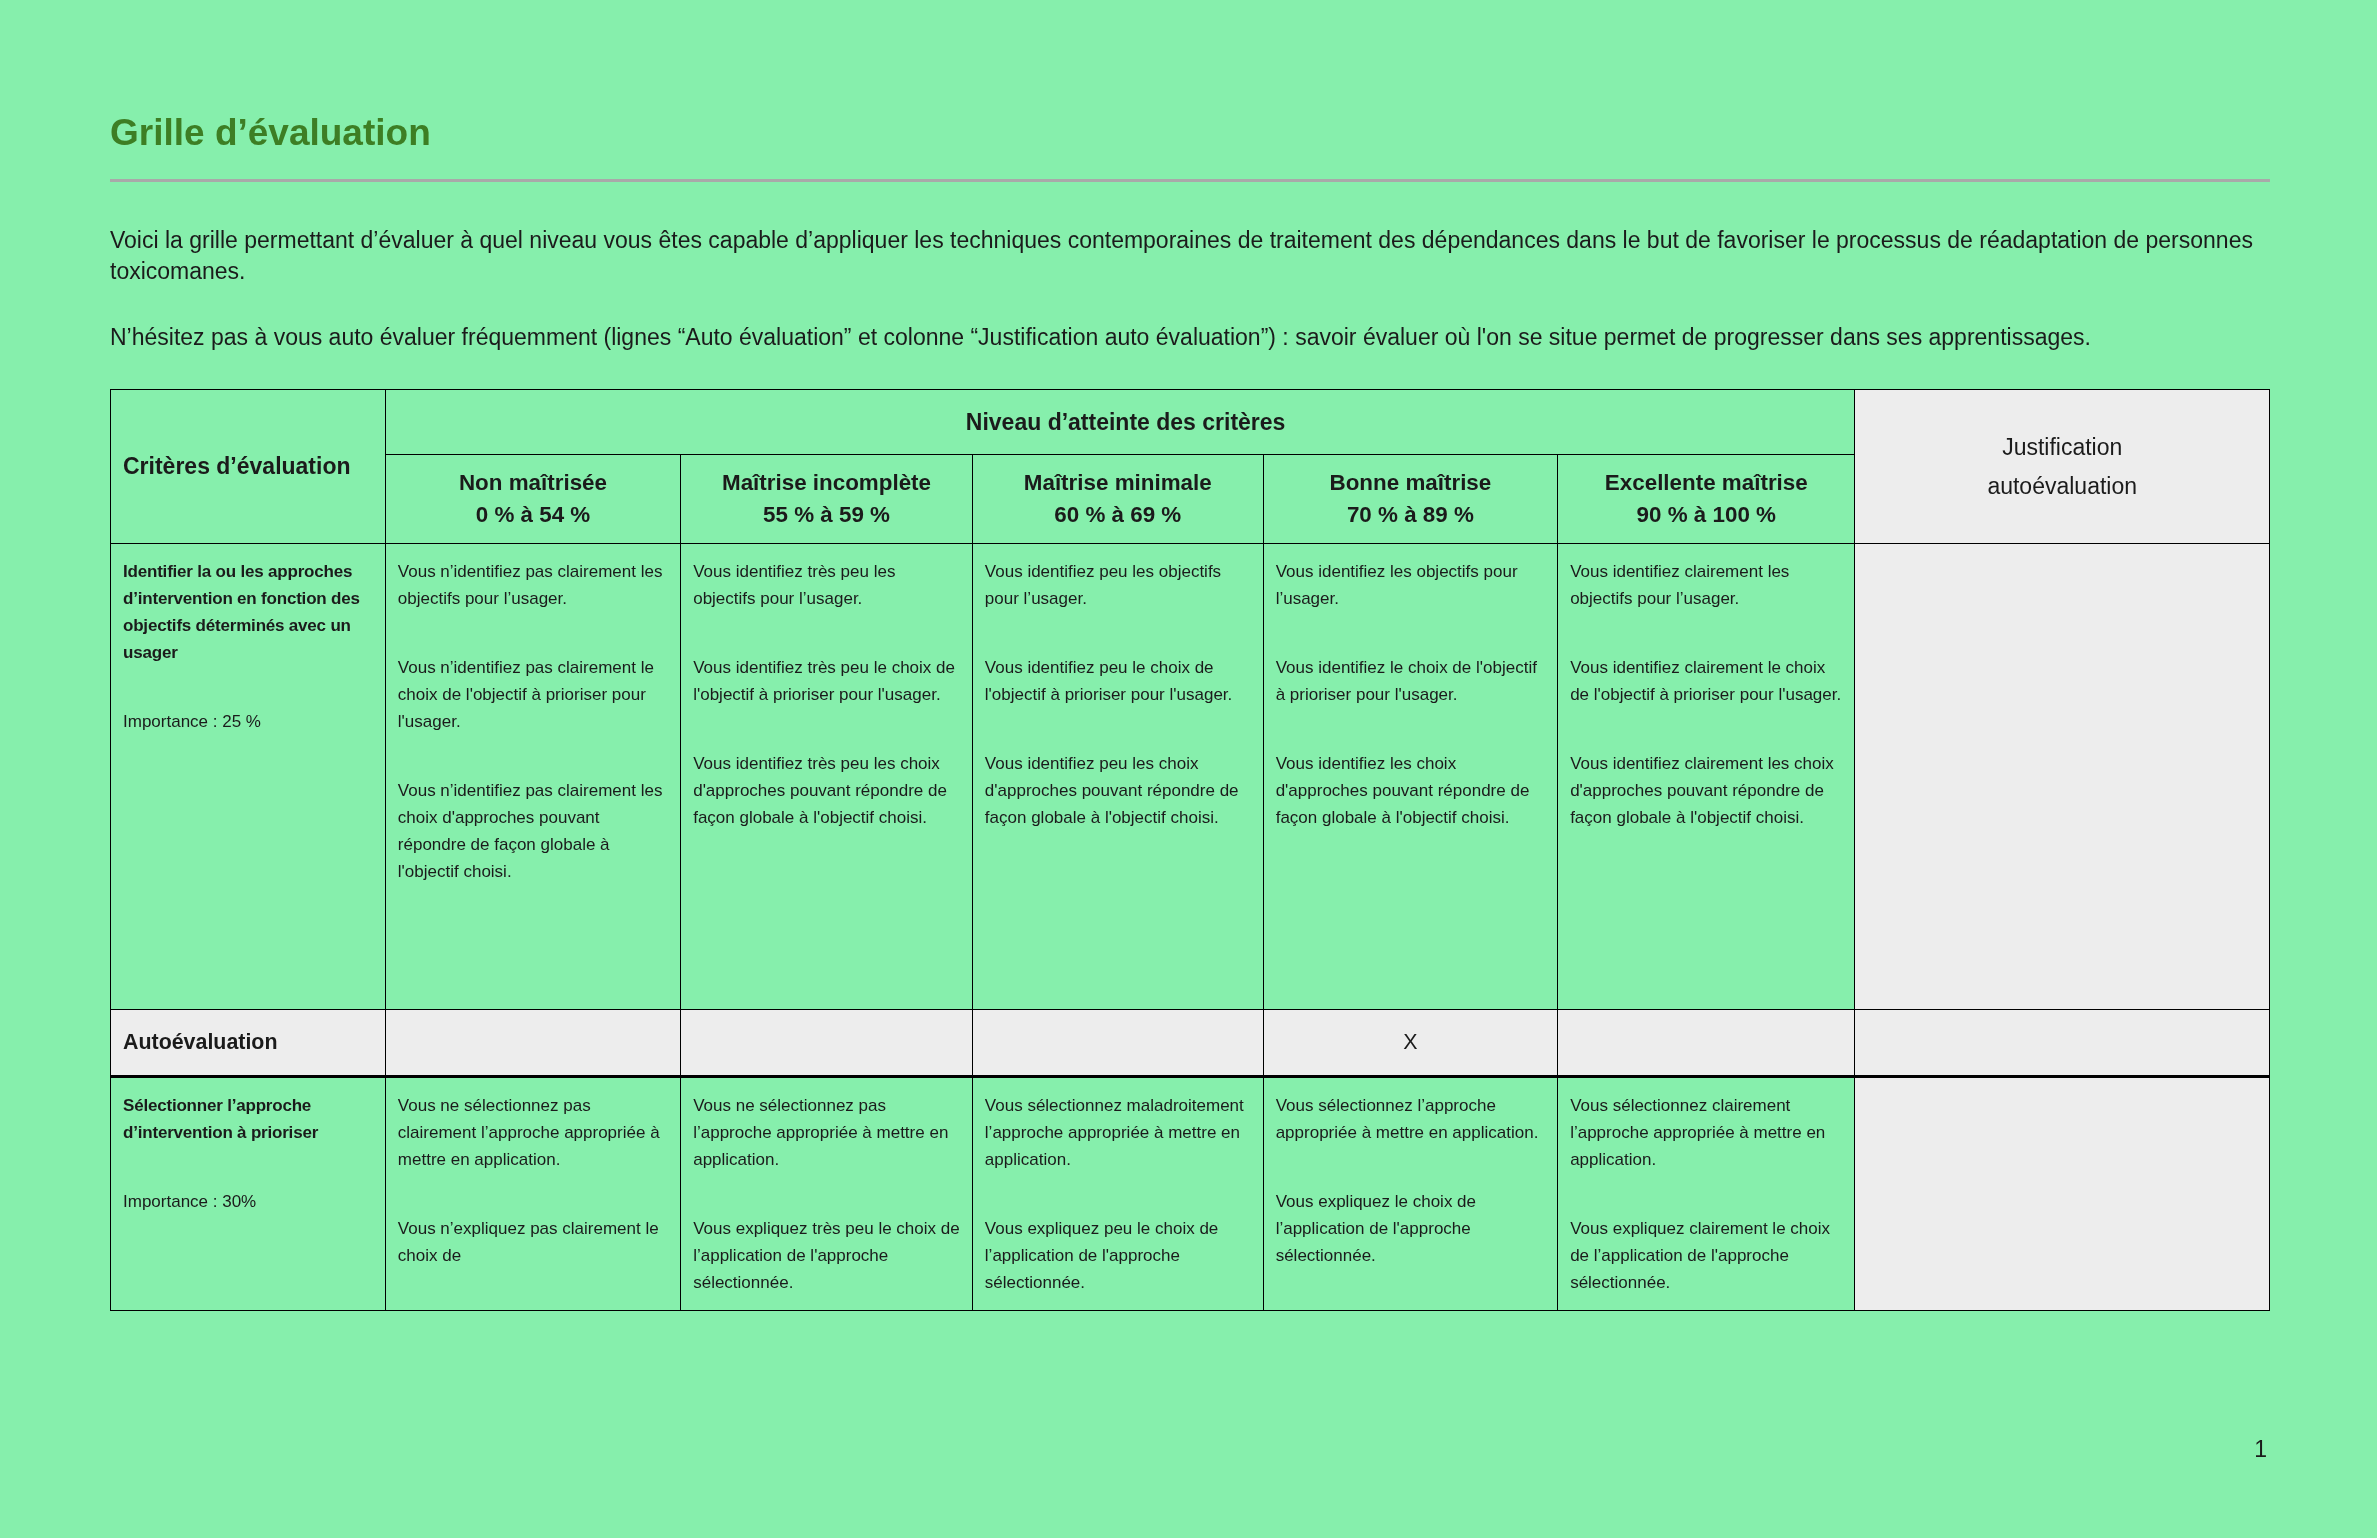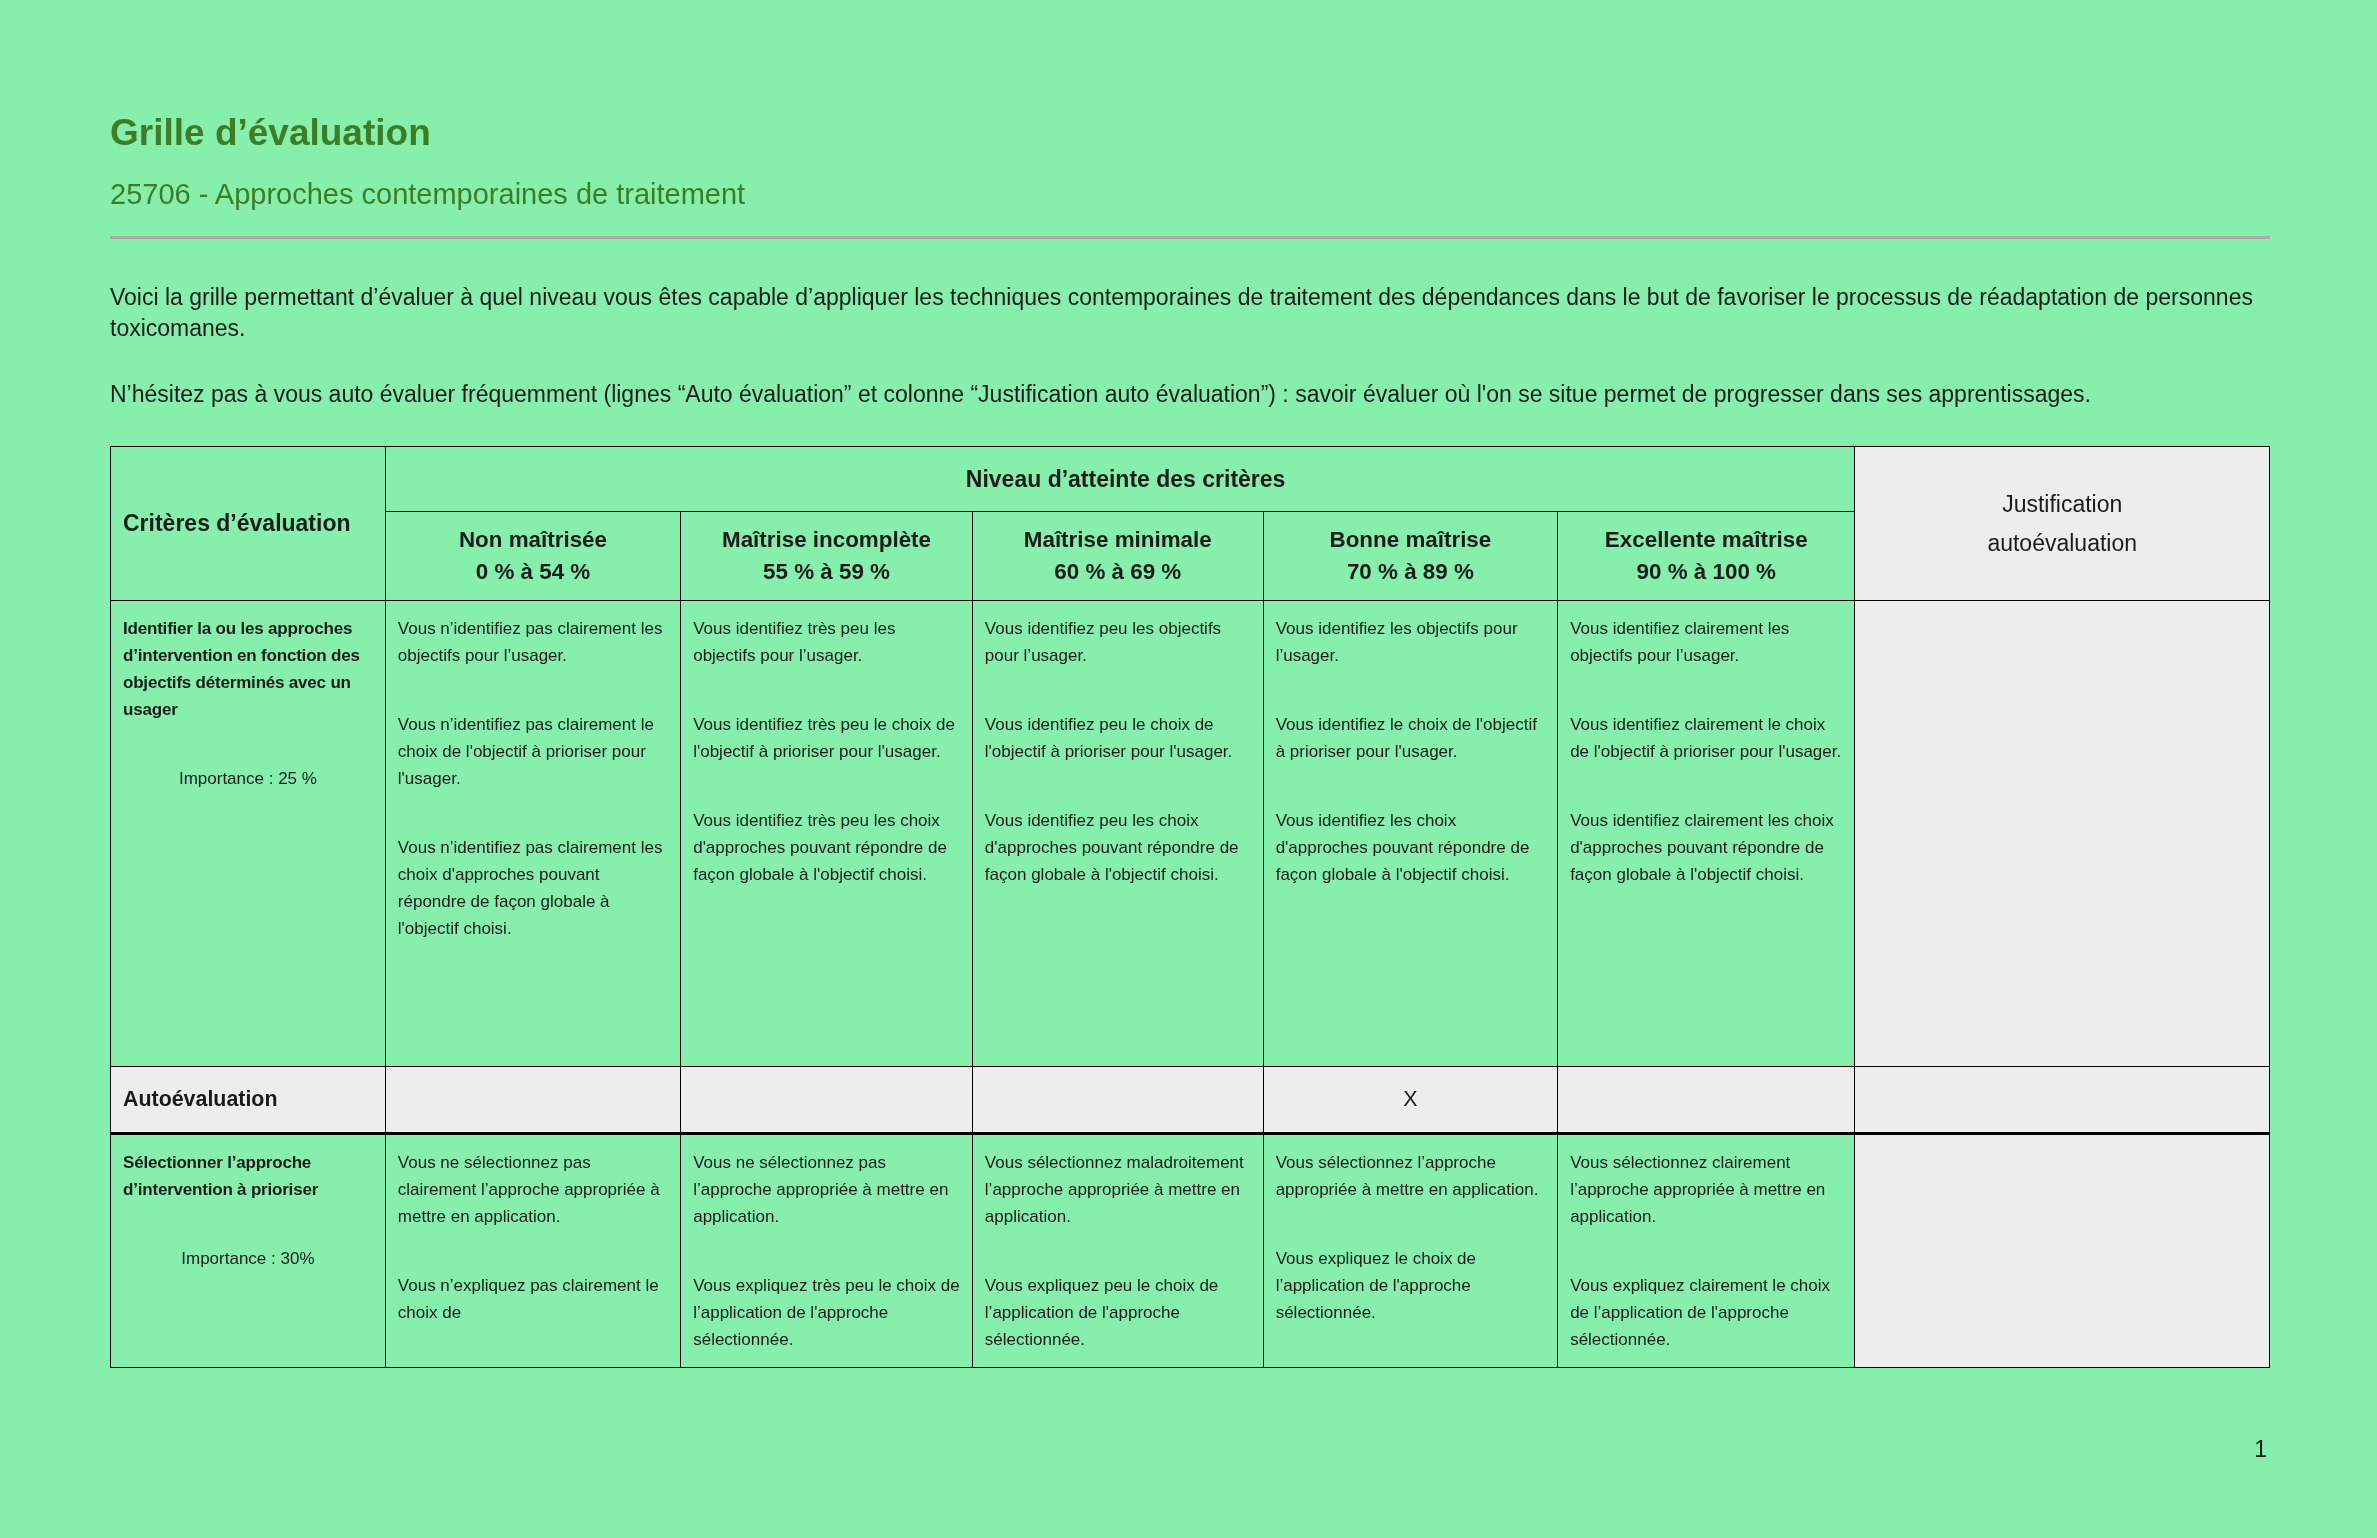"25706 - Approches contemporaines de" h2.doc-subtitle { html: <h2>25706 - Approches contemporaines de traitement</h2> -> none }
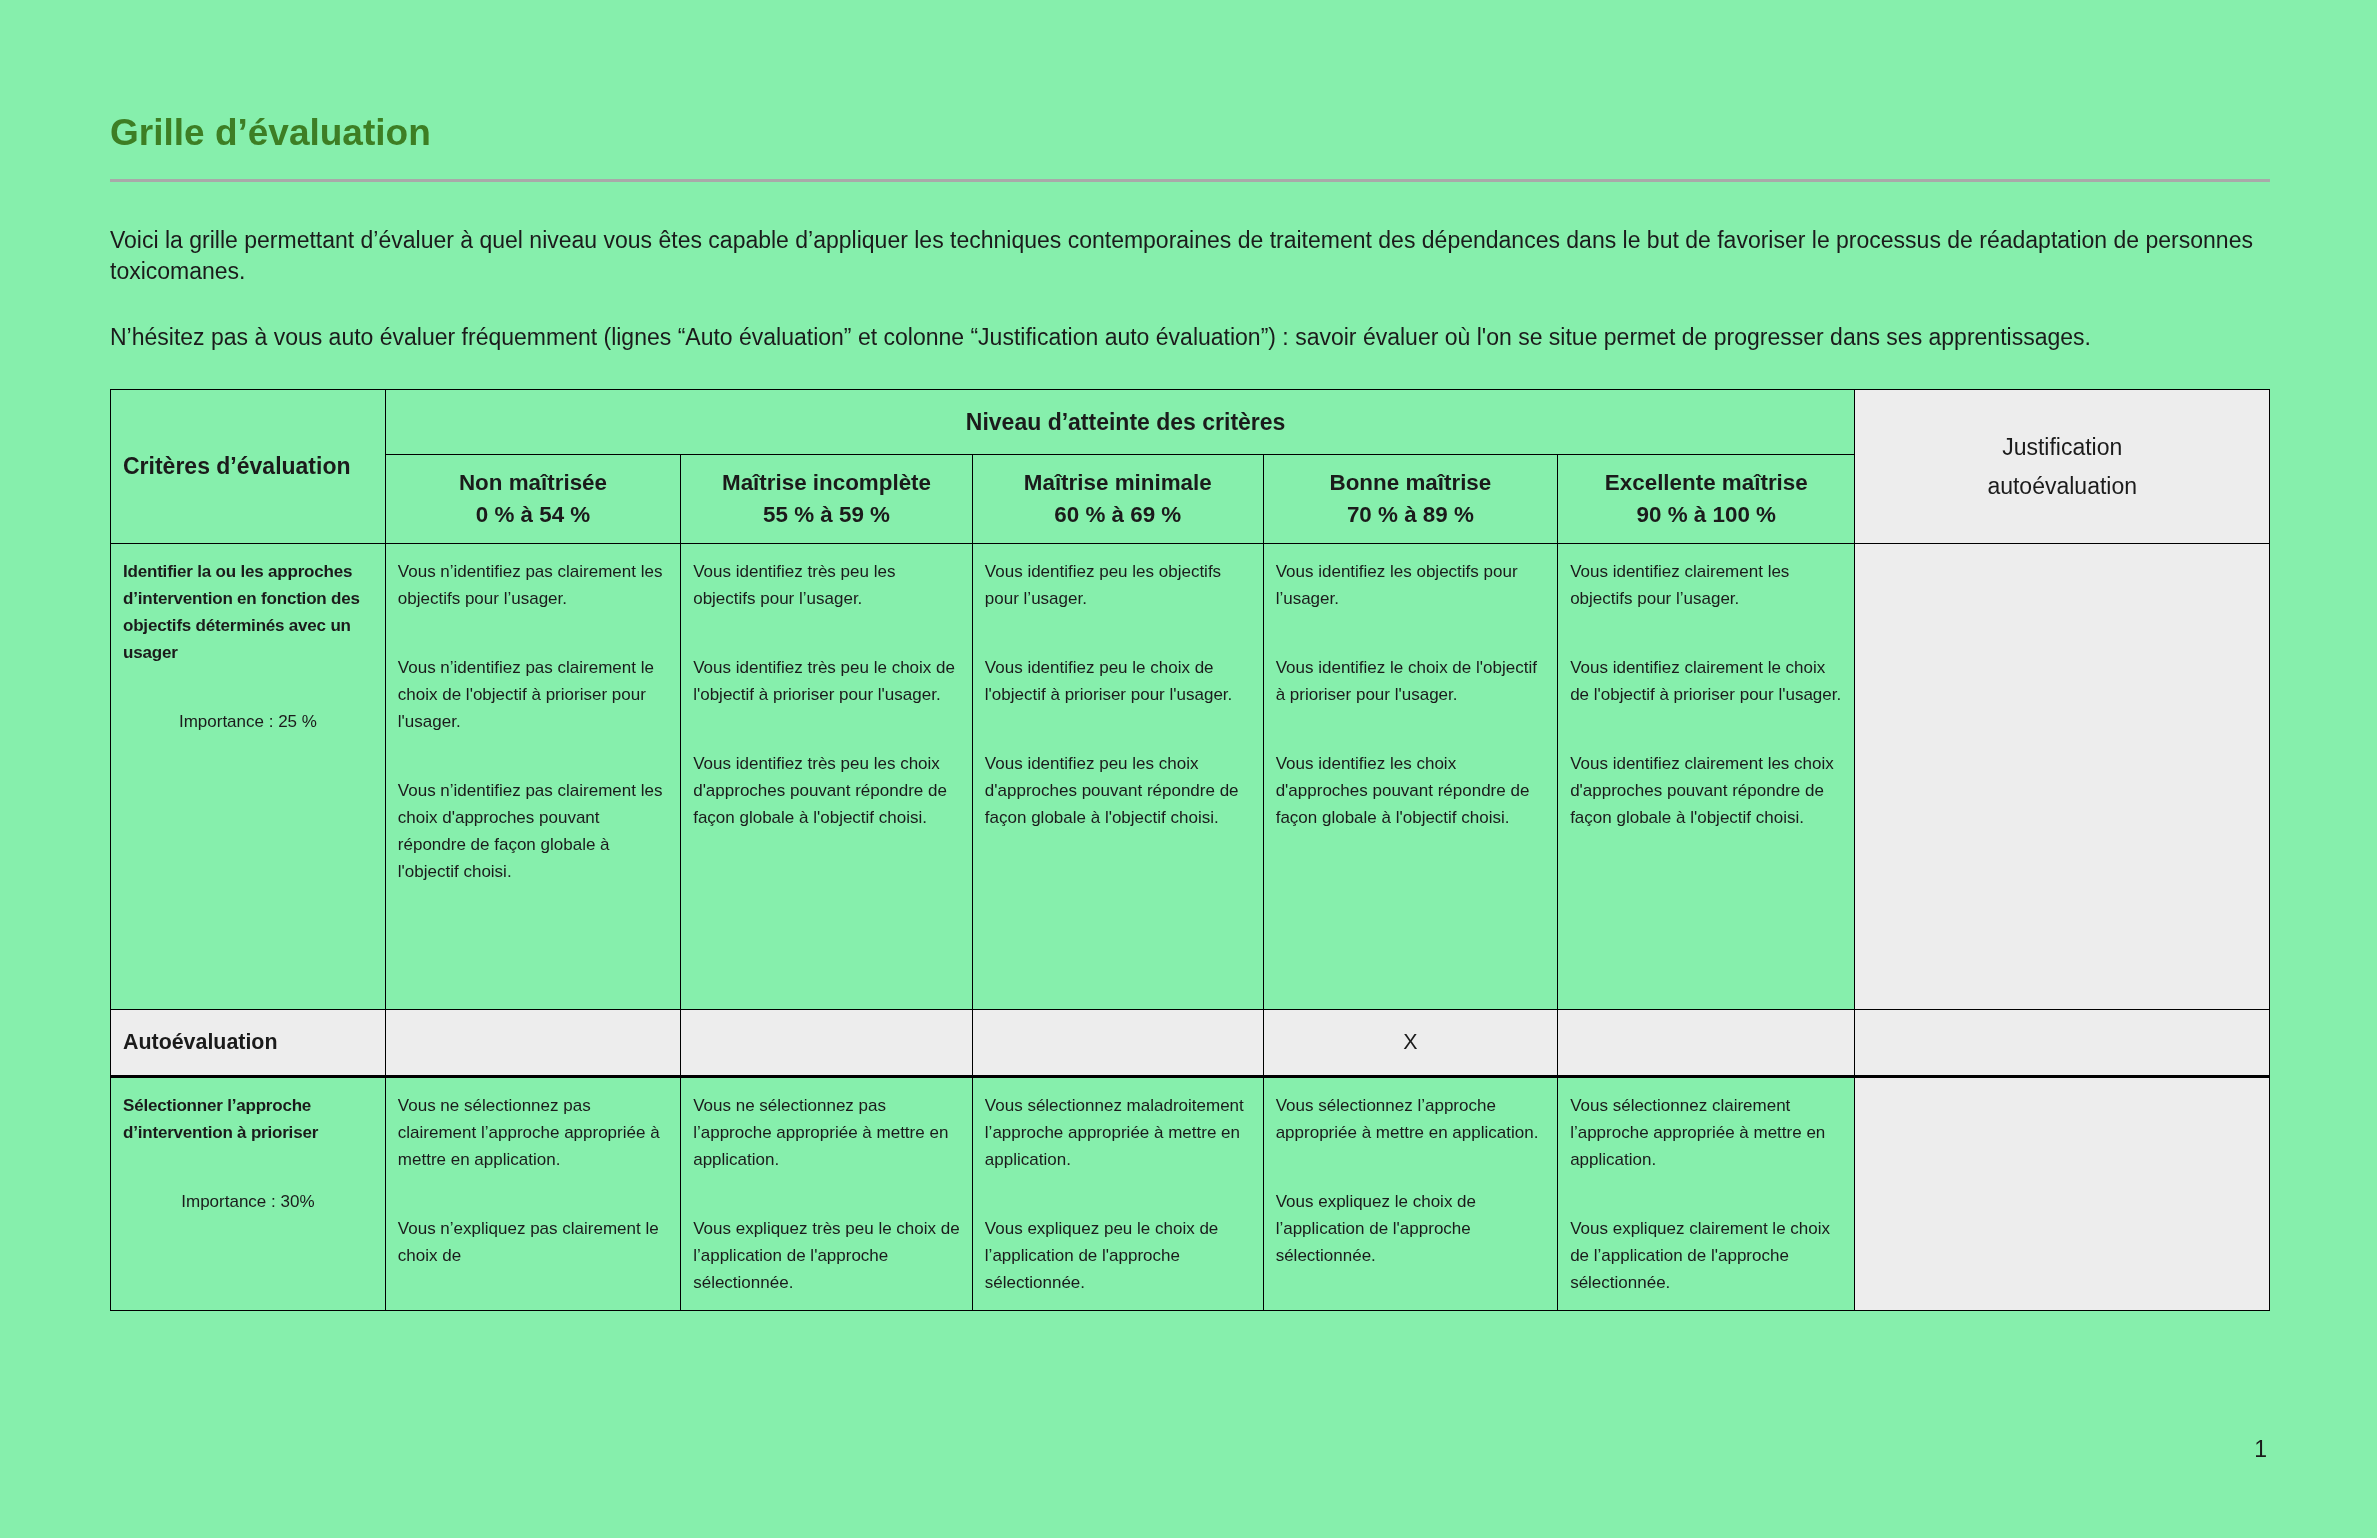"Importance : 25 %" td.cell p.importance { text-align: center -> none }
